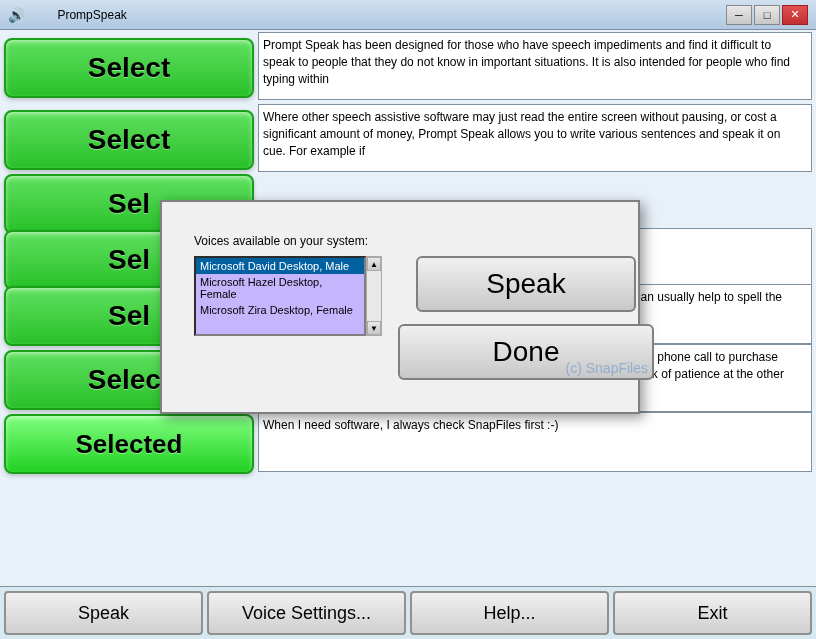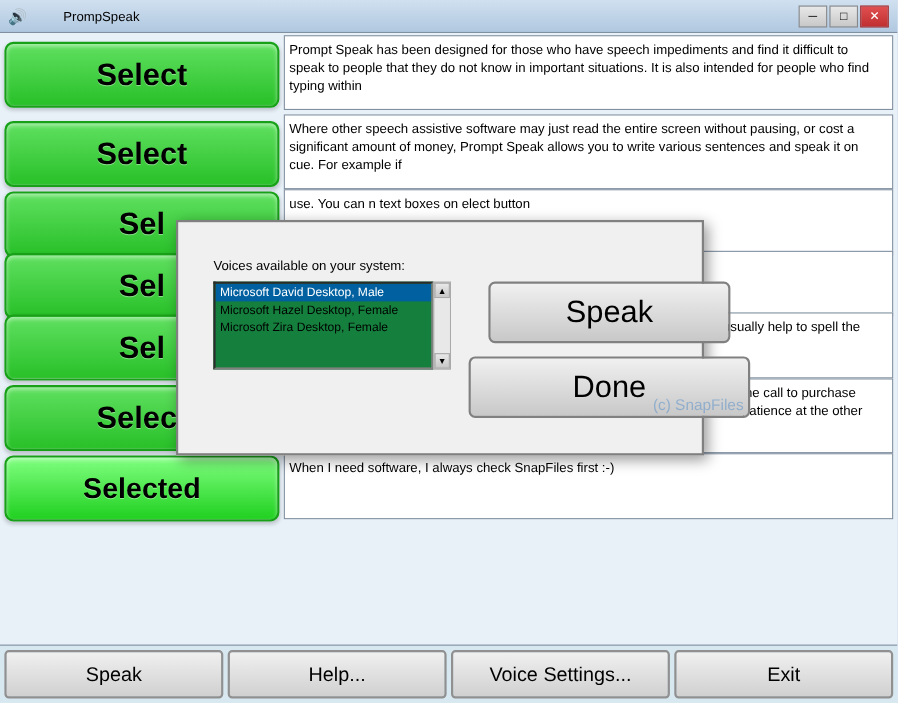"use. You can n text" div.text-area-wrapper { html: <div><textarea>use. You can n text boxes on elect button</textarea></div> -> none }
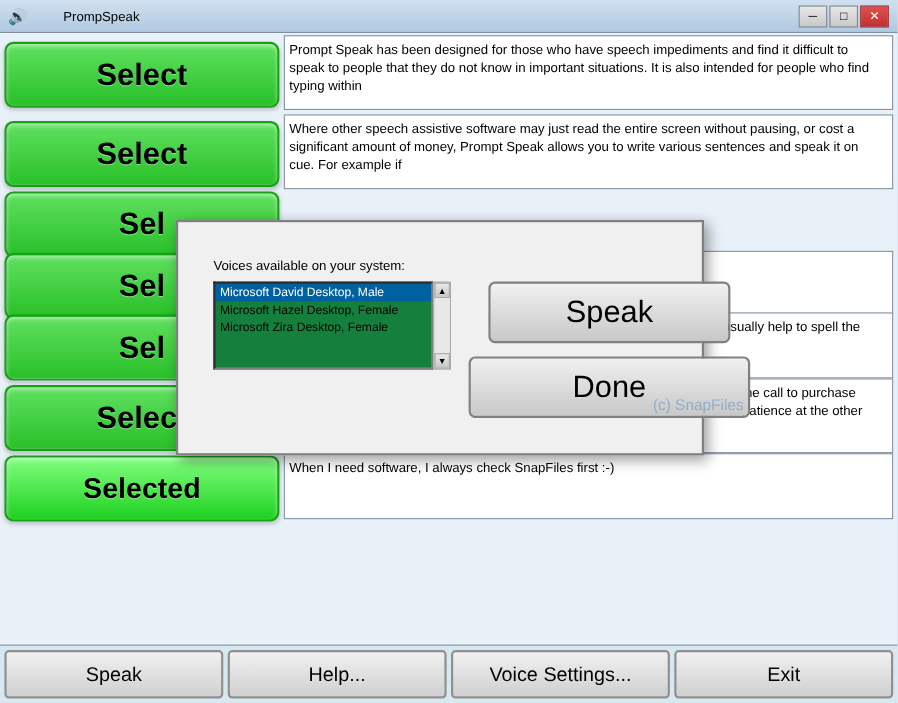"Microsoft David Desktop, Male" .voice-list { background: #15803d -> #c4b5fd; width: 200px -> 172px }
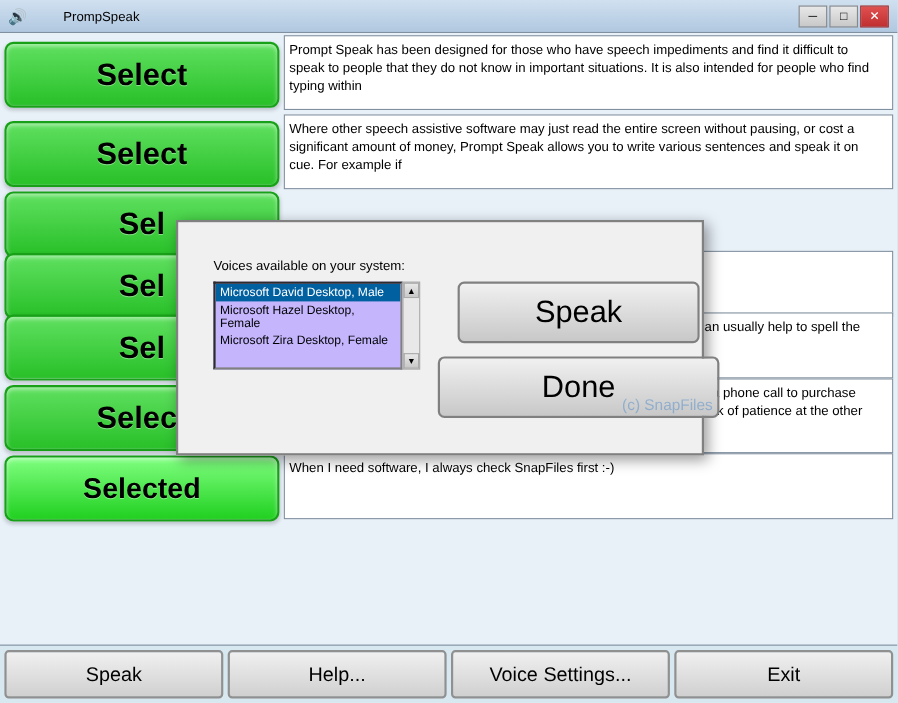"Help..." button.bottom-btn { order: before "Voice Settings..." -> after "Voice Settings..." }
